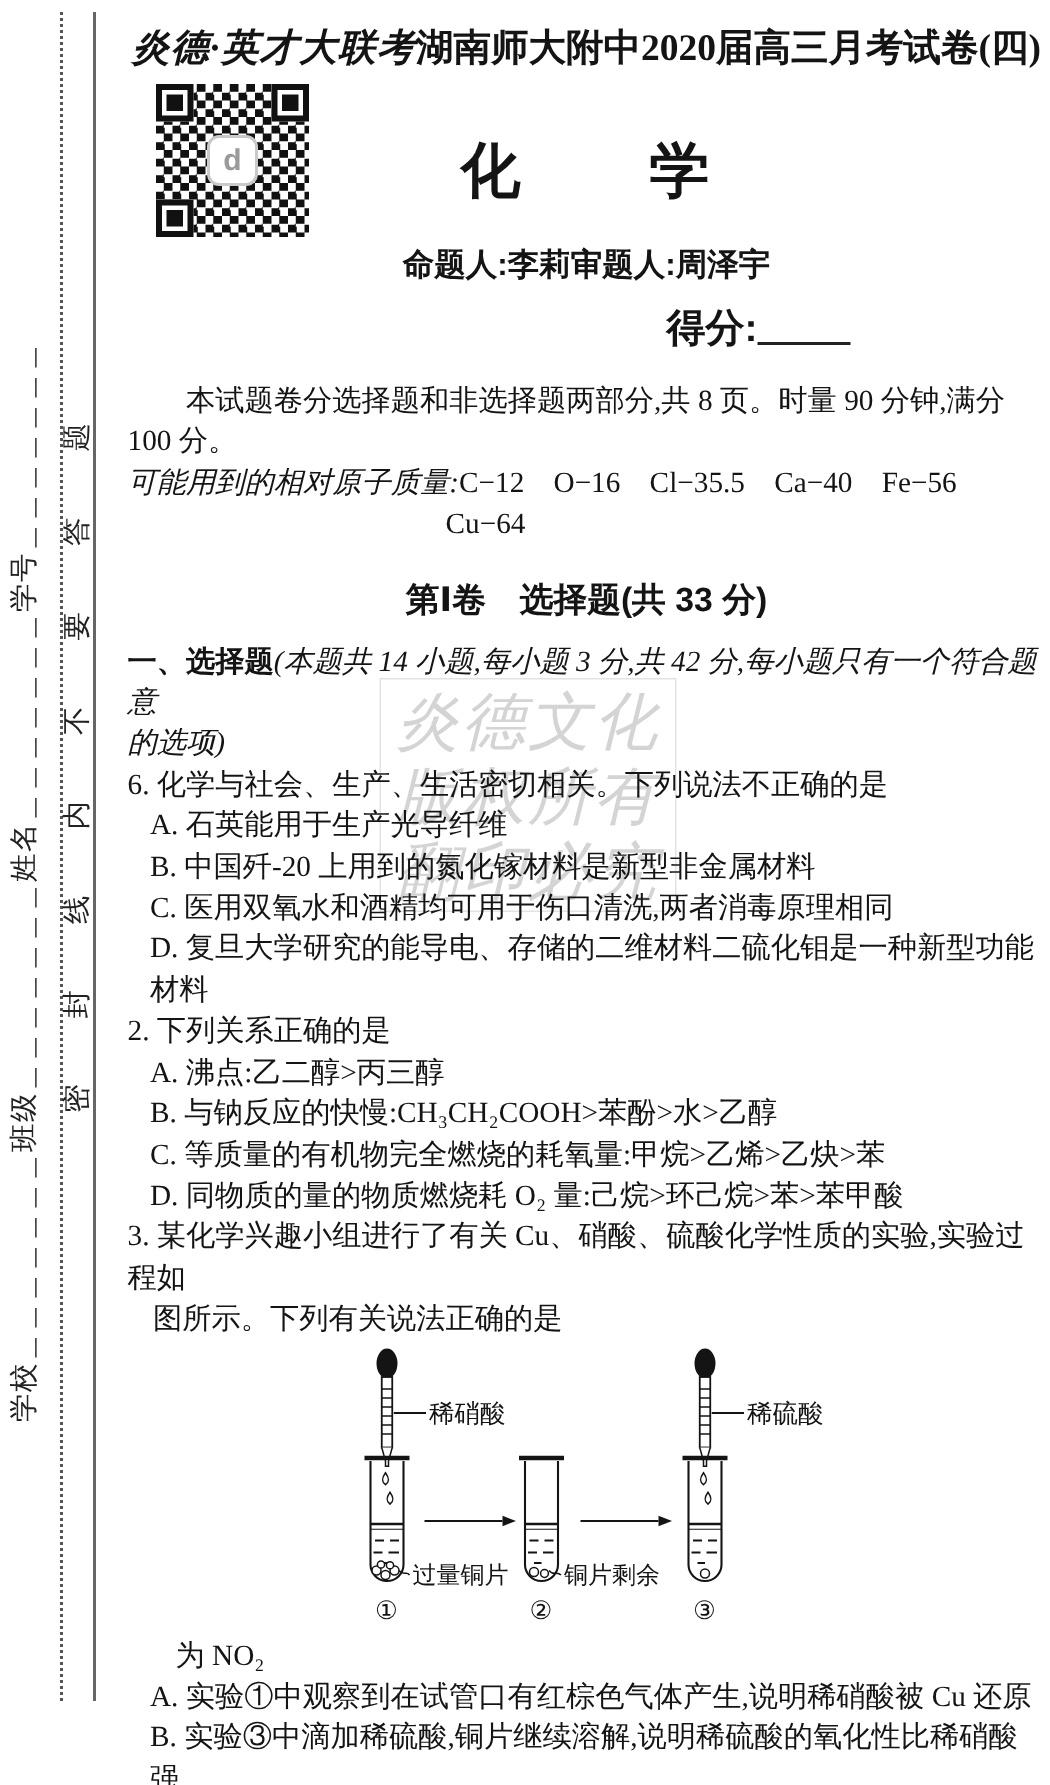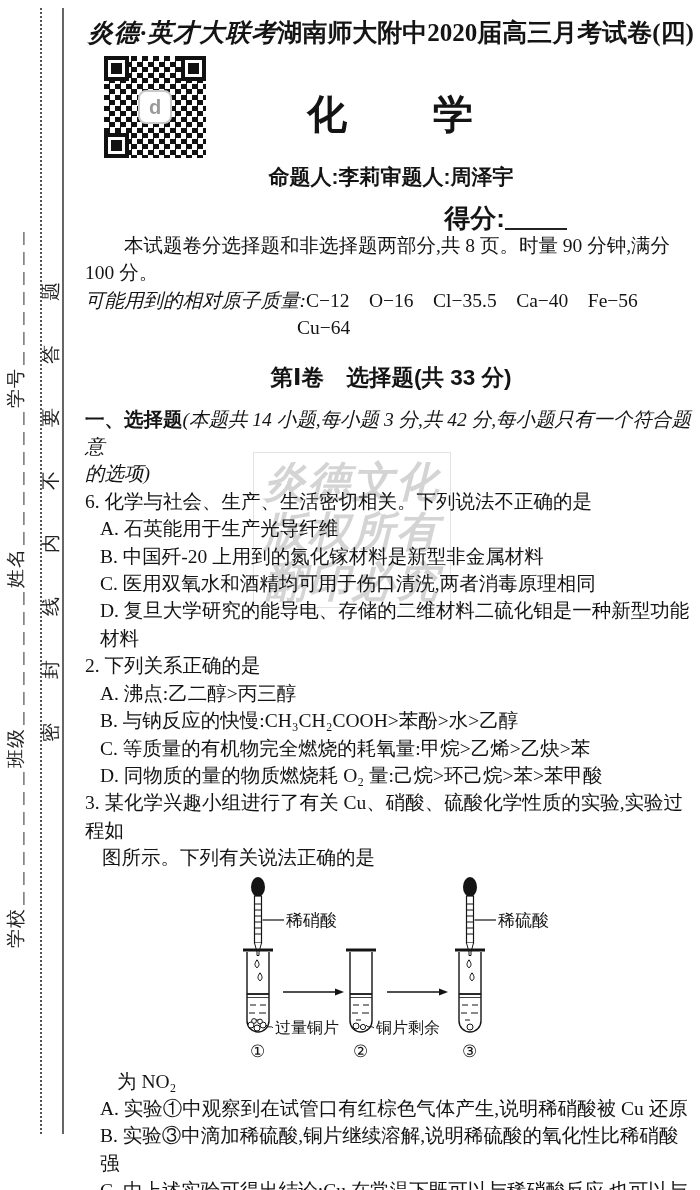"本试题卷分选择题和非选择题两部分,共 8 页。时量 90 分钟,满分" div.t { margin-top: none -> 22px }
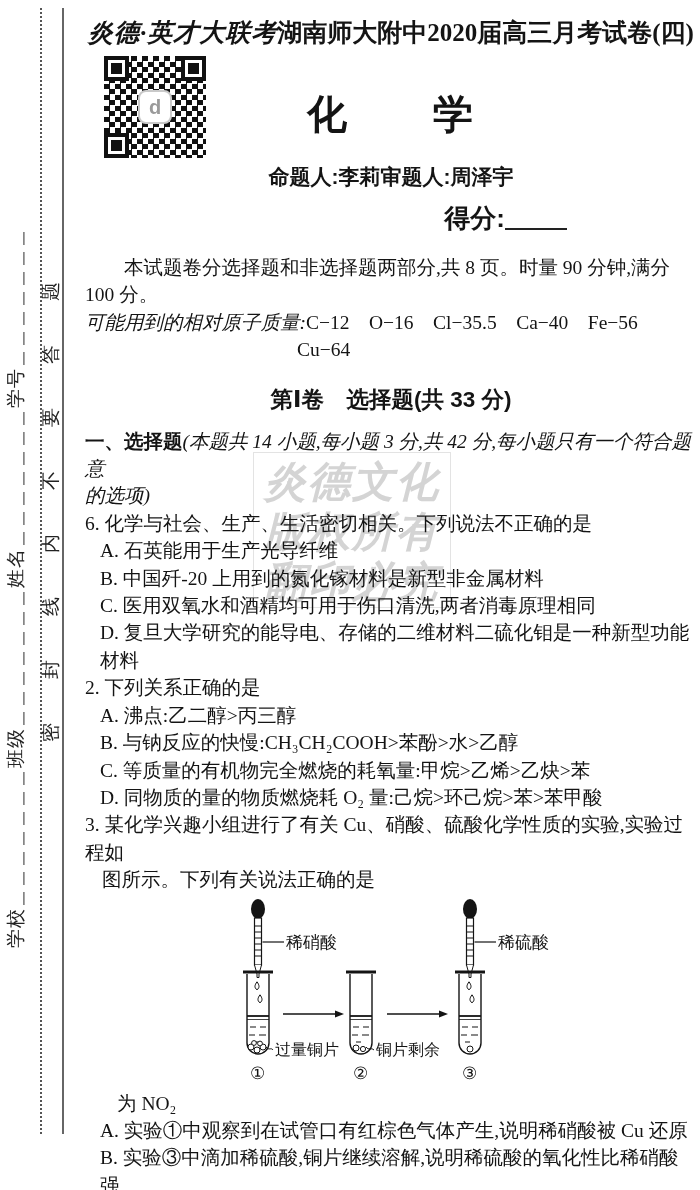"炎德文化" .watermark { font-weight: bold -> normal }
